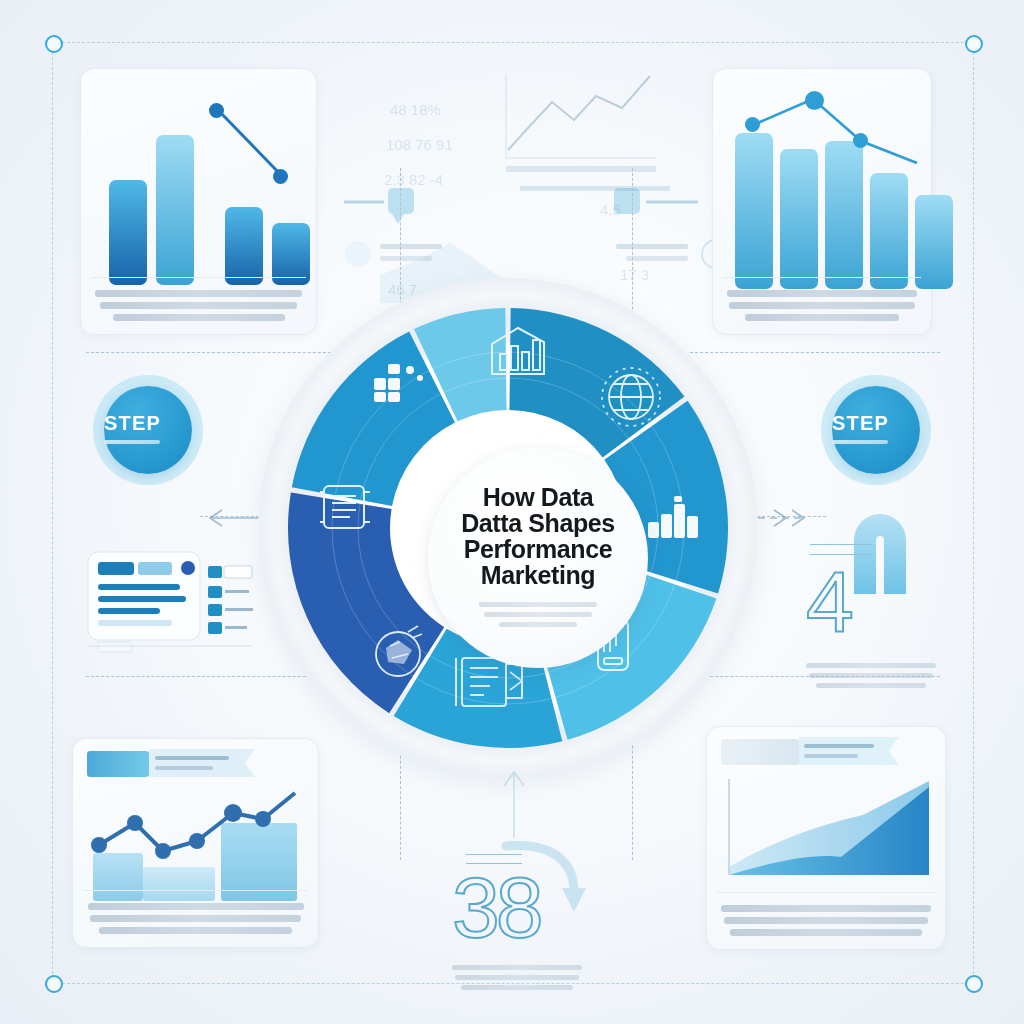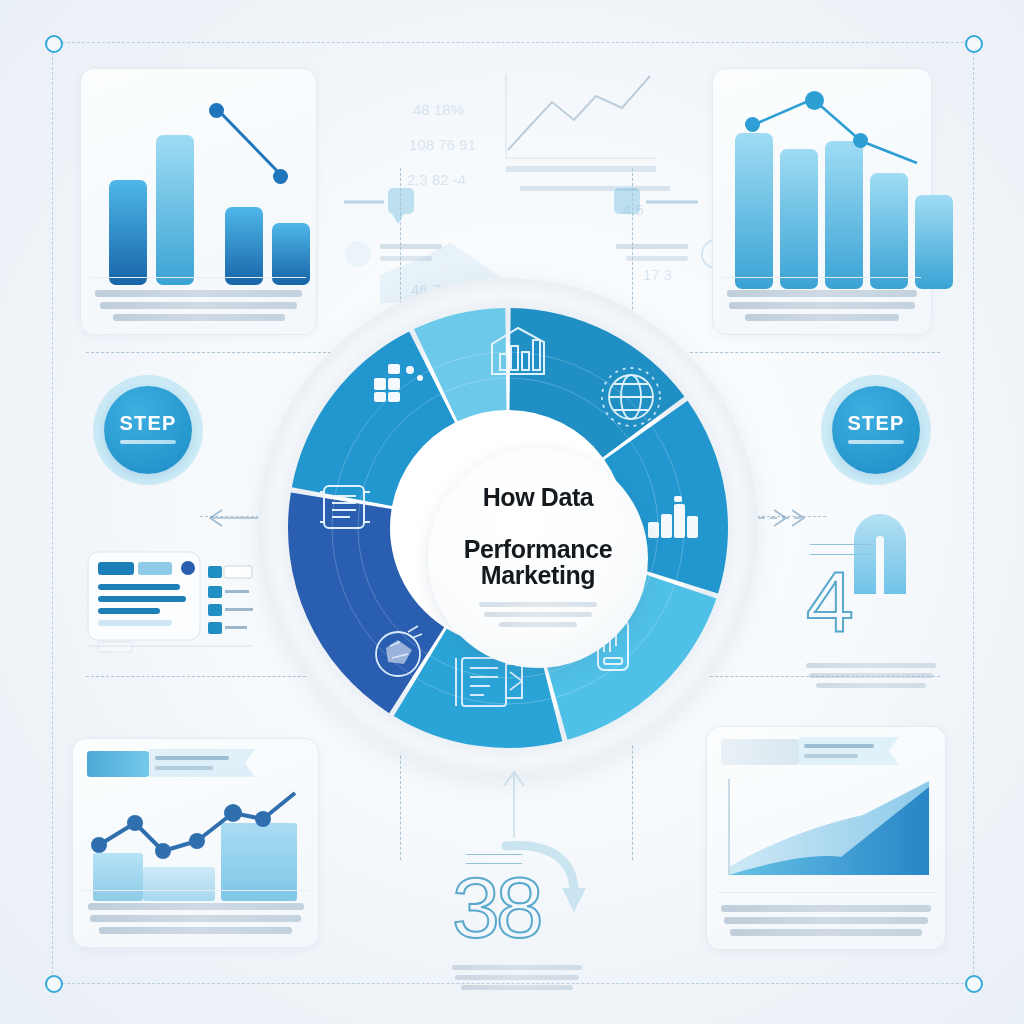"48 18%" div.faded { left: 403px -> 380px }
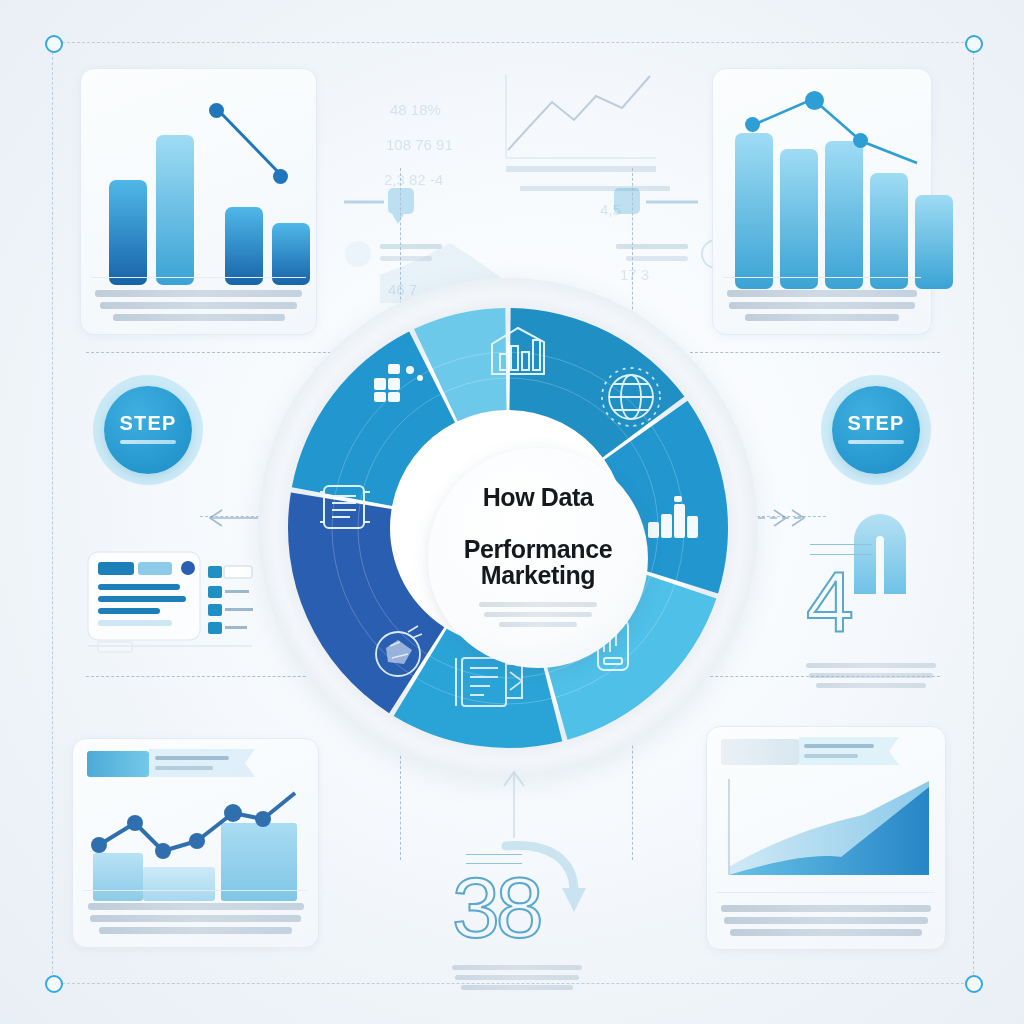"STEP" .badge { align-items: center -> none }
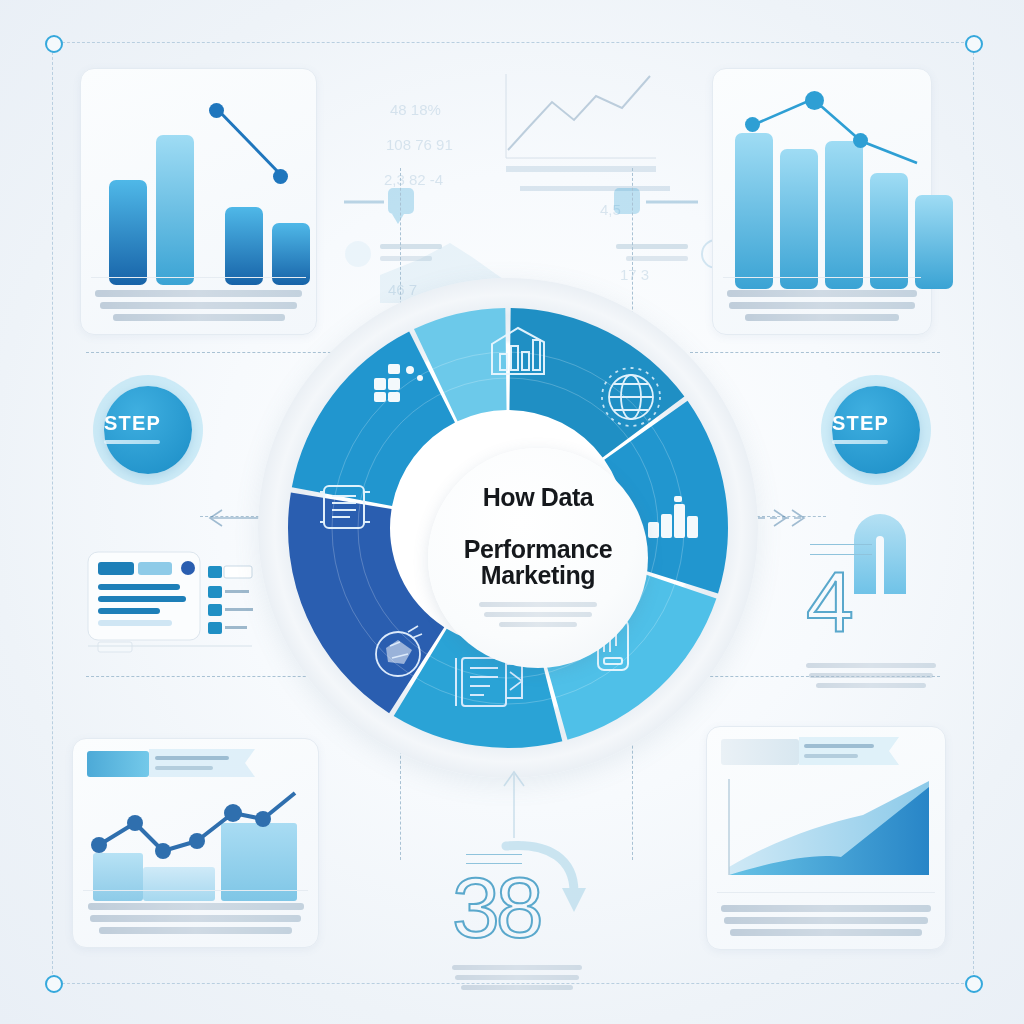"Datta Shapes" span { html: none -> <span>Datta Shapes</span> }
